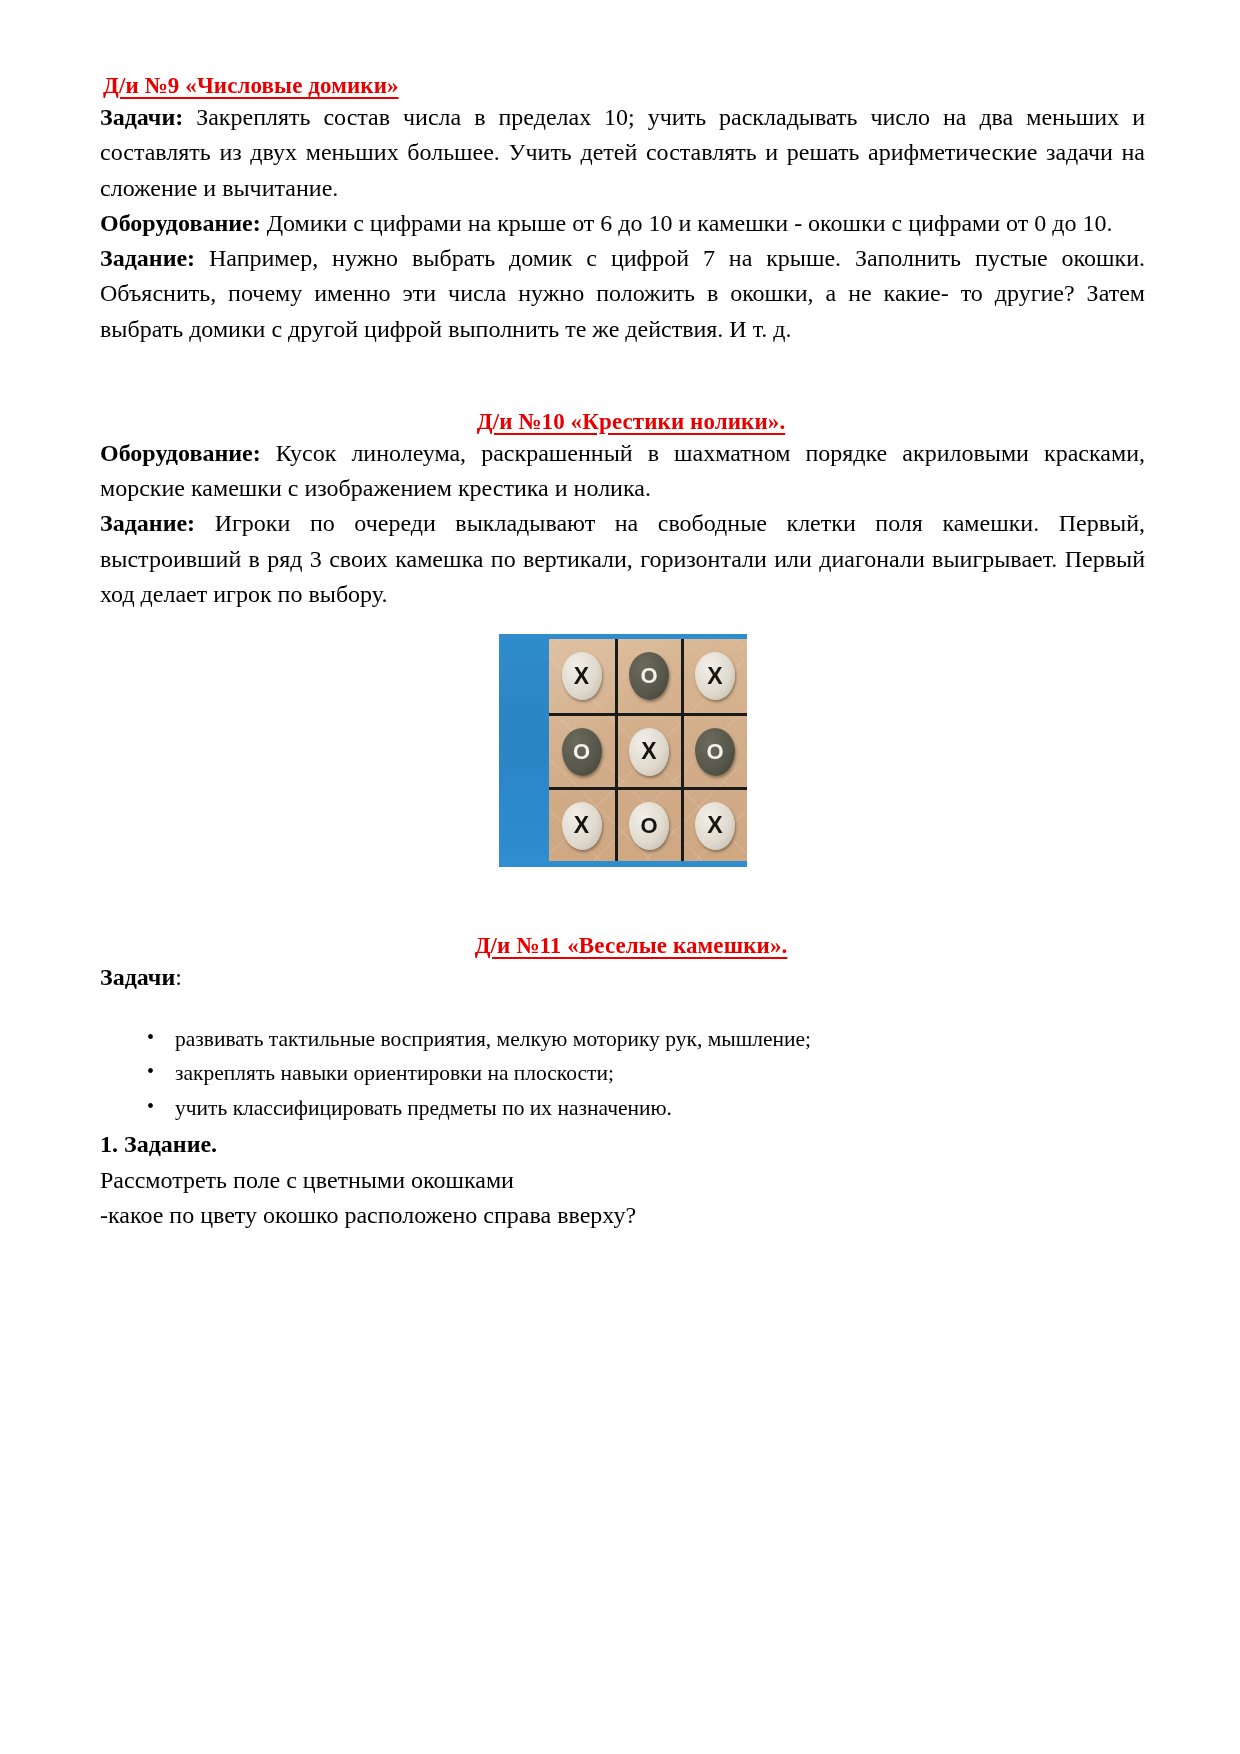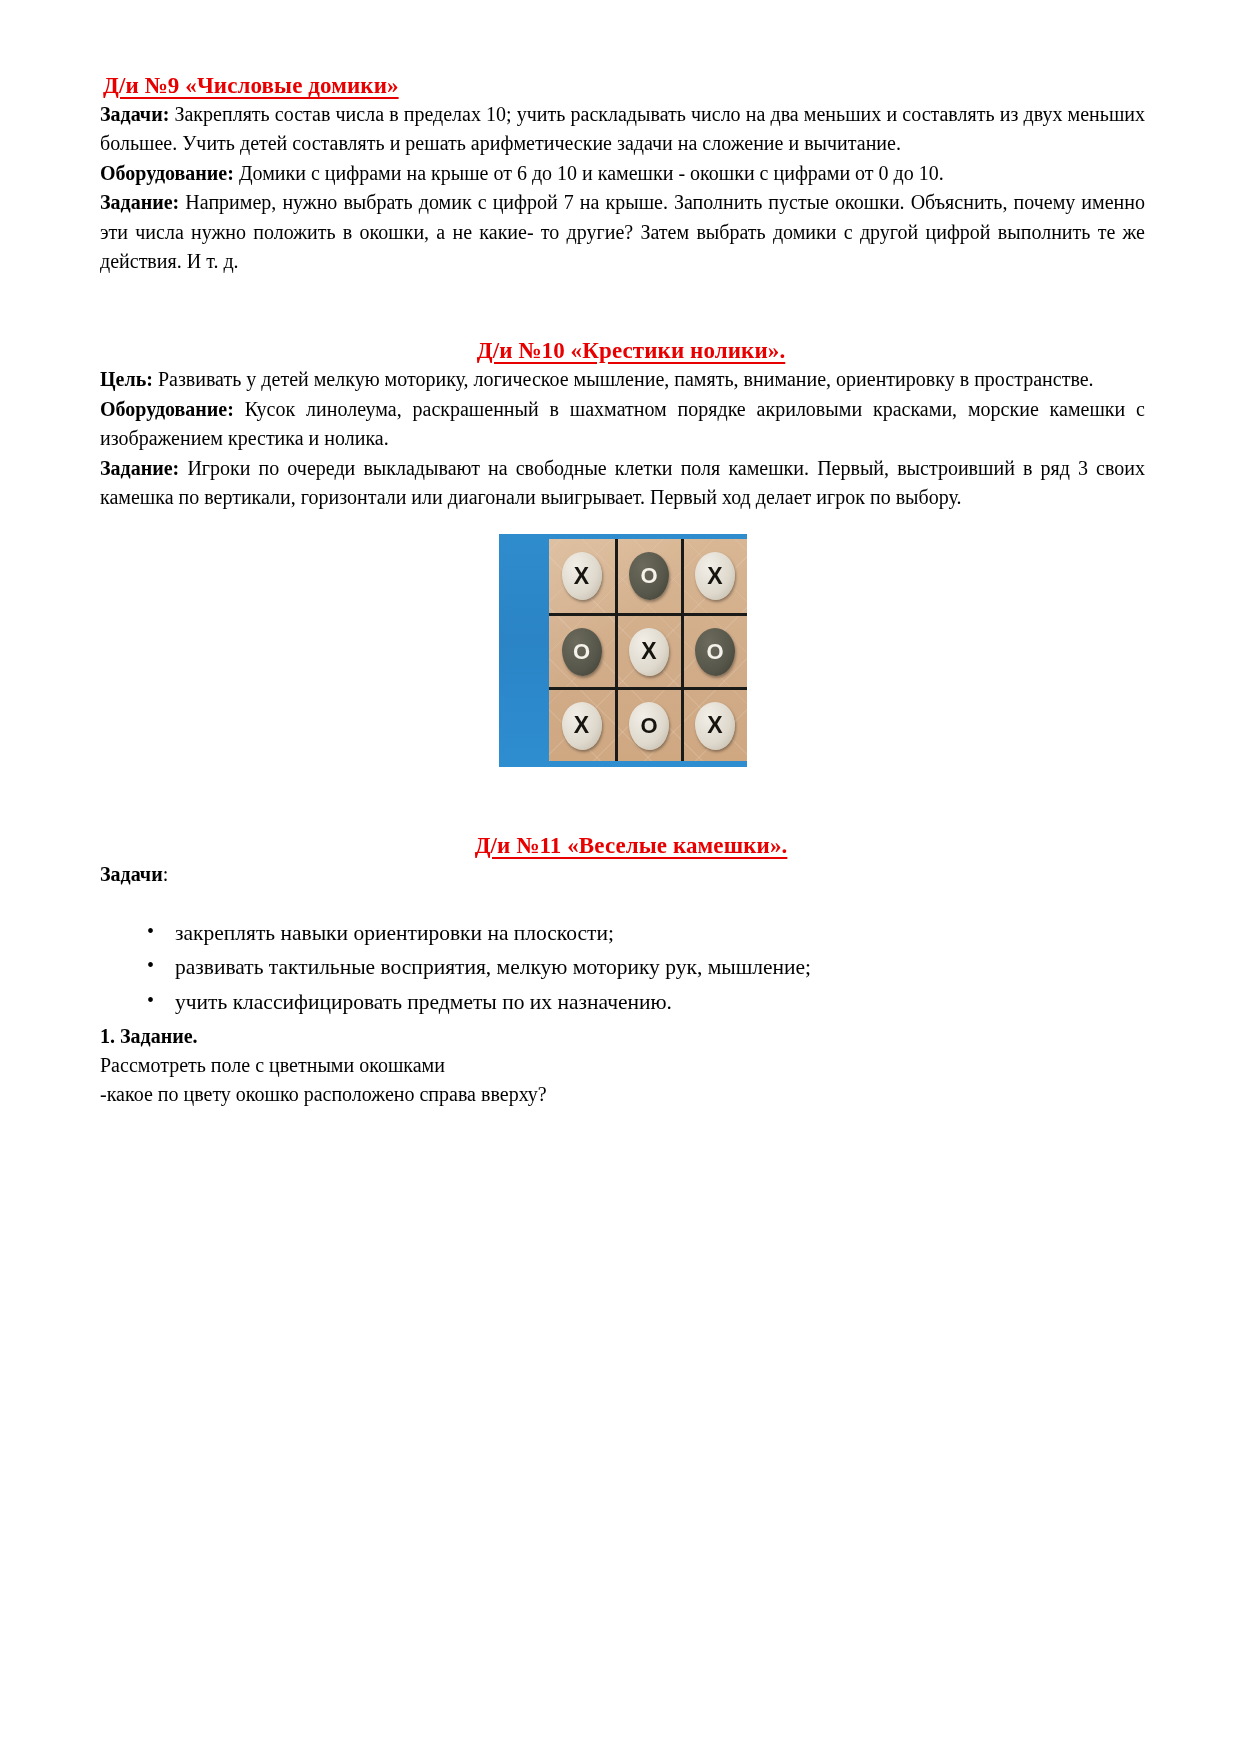"Задачи: Закреплять состав числа в" p.body { font-size: 20px -> 24px }
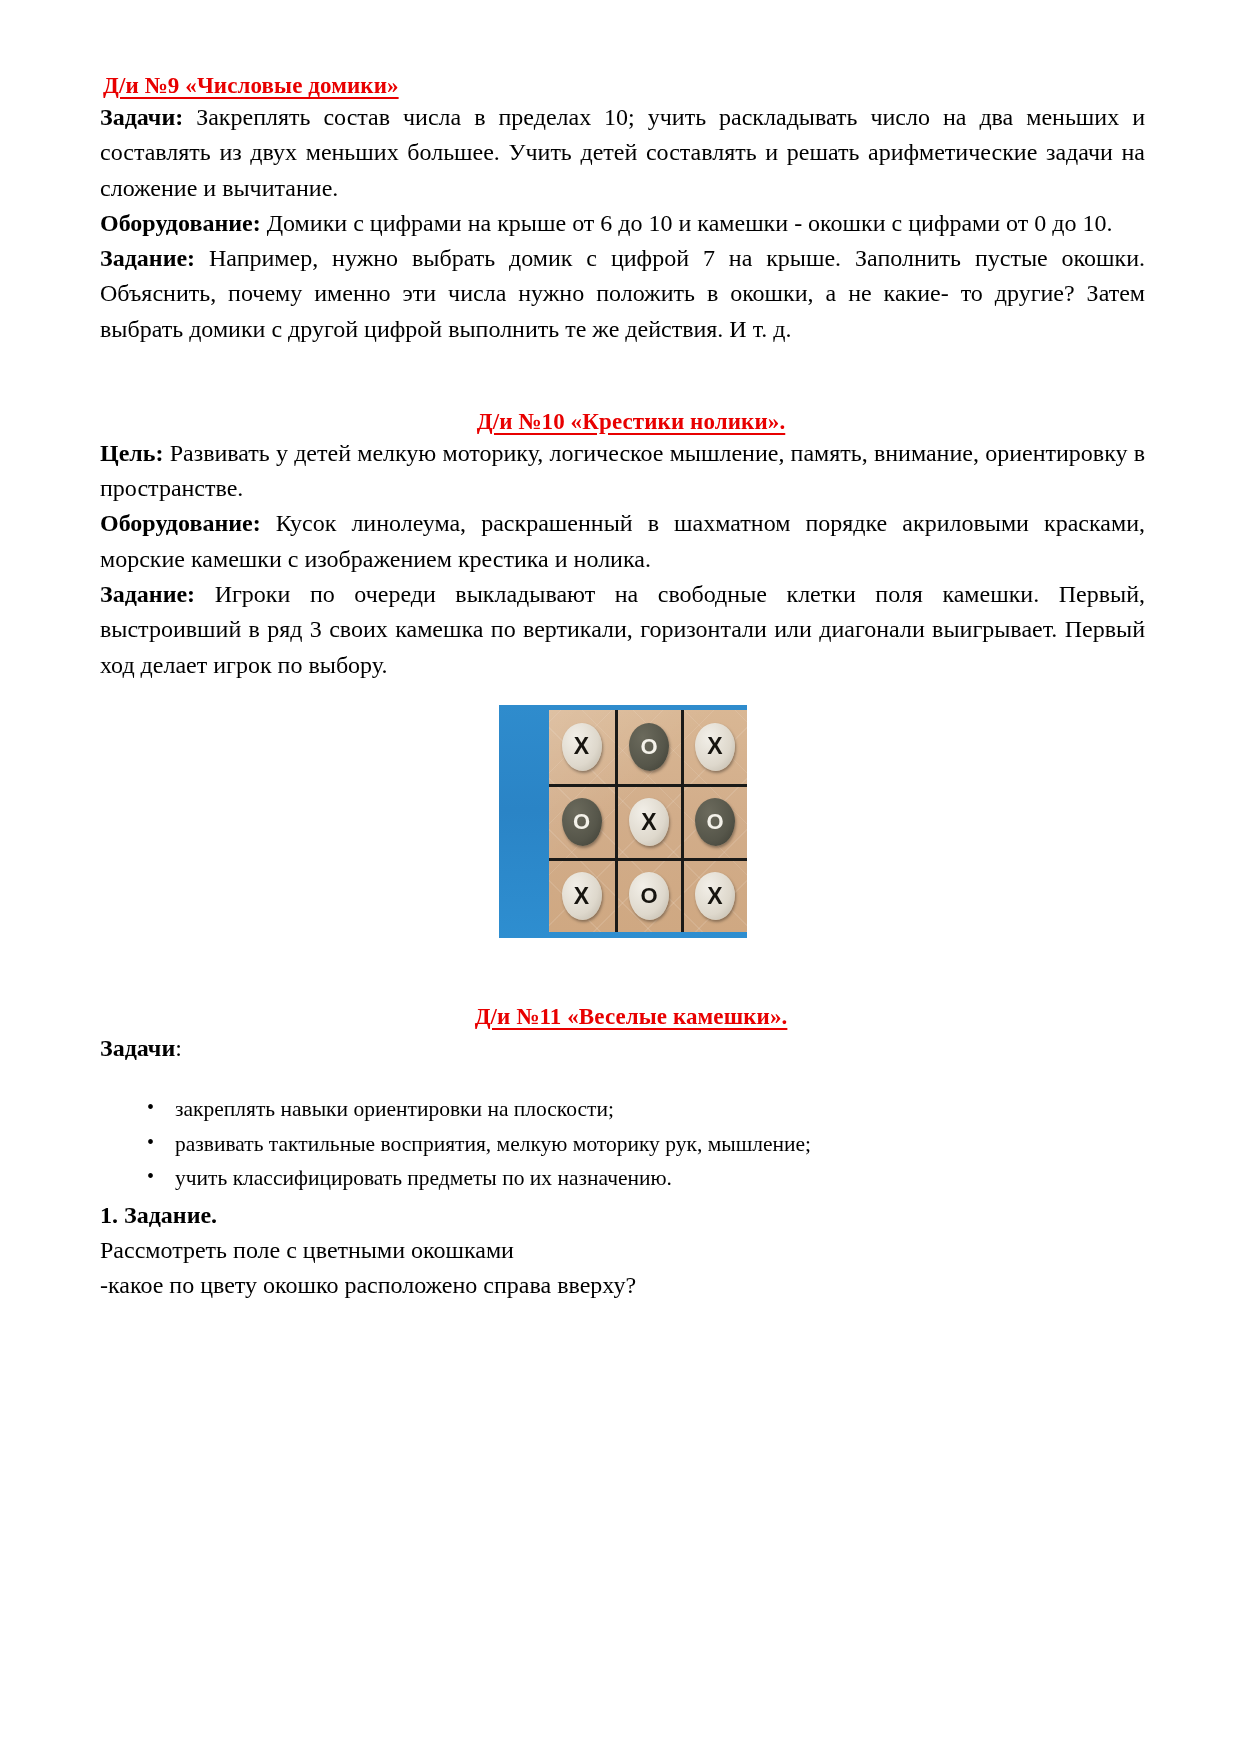"Цель: Развивать у детей мелкую" p.body { html: <p><span>Цель:</span><span> Развивать у детей мелкую моторику, логическое мышление, память, внимание, ориентировку в пространстве.</span></p> -> none }
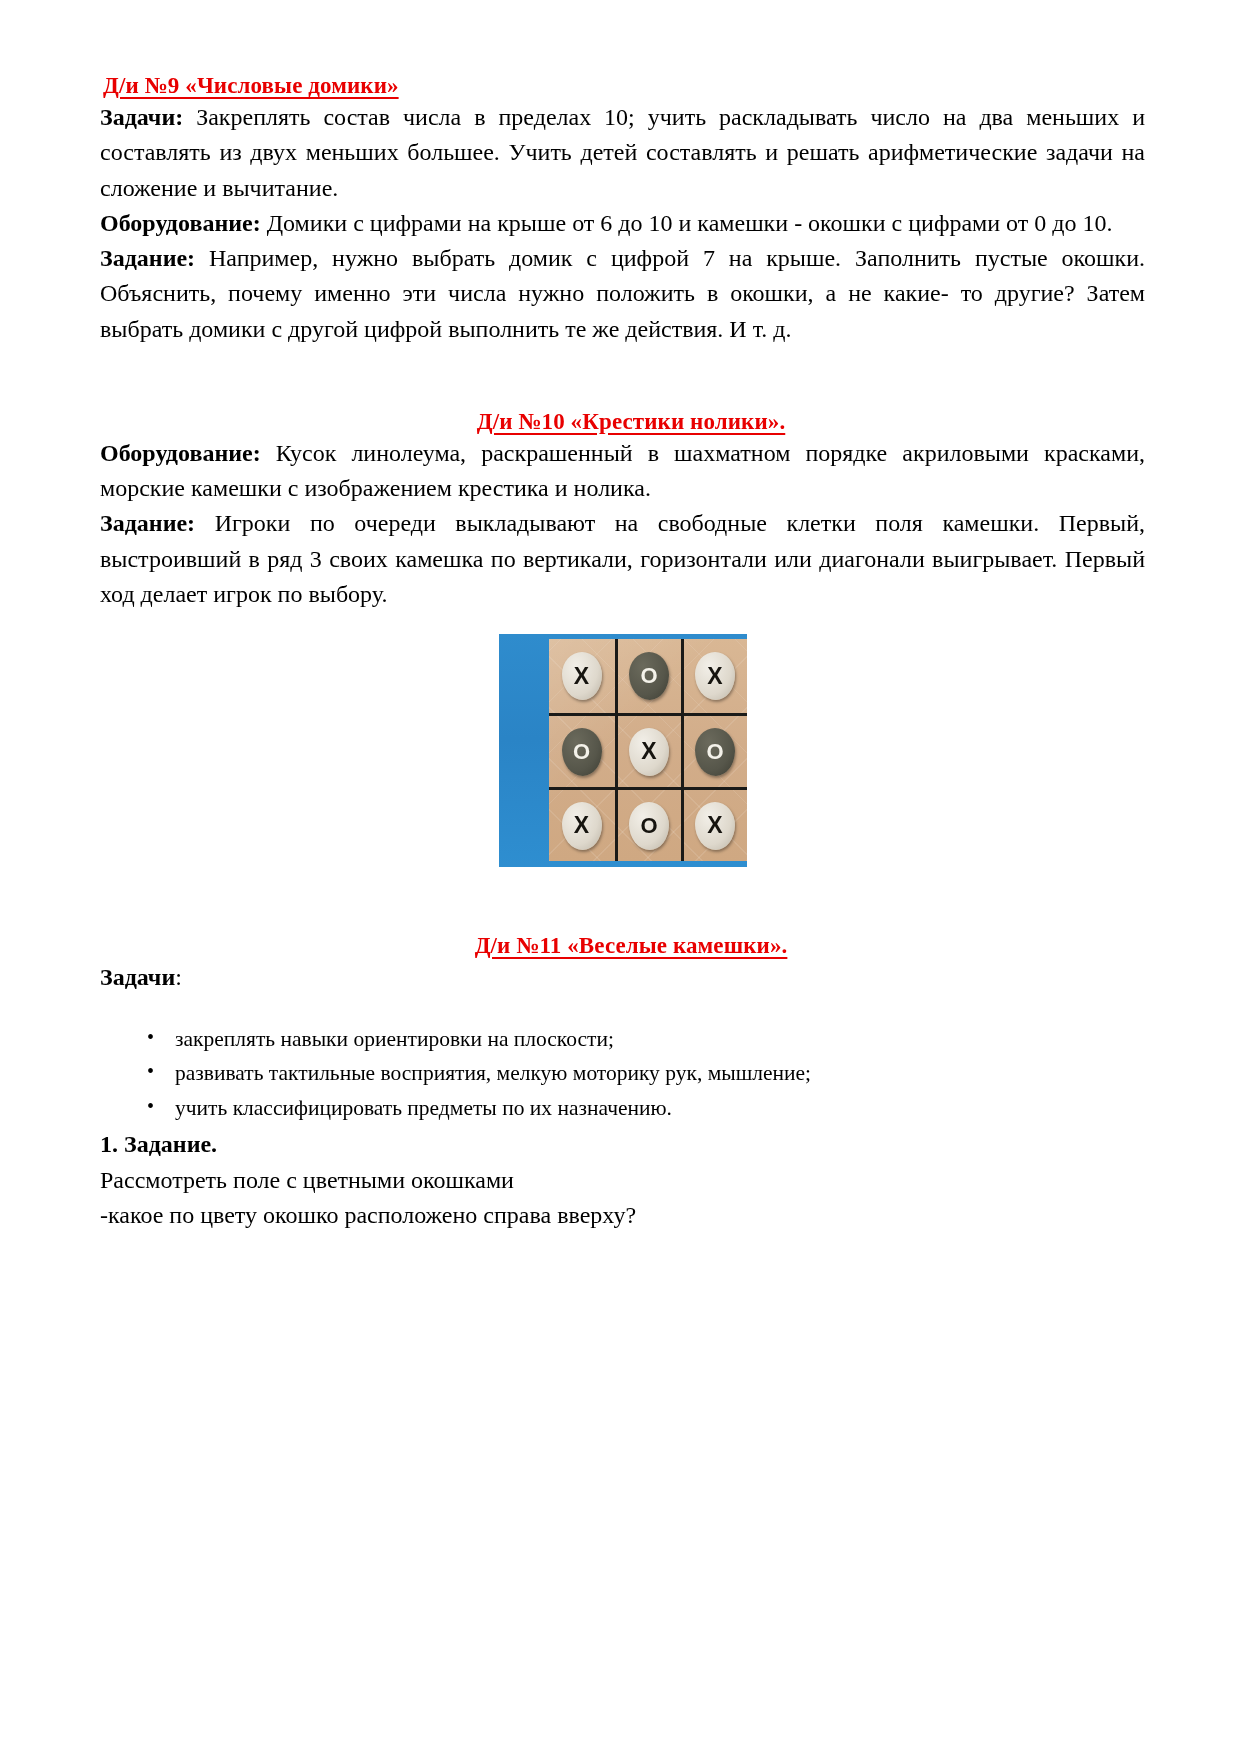"закреплять навыки ориентировки на" li.nojust { order: before "развивать тактильные восприятия, мелкую" -> after "развивать тактильные восприятия, мелкую" }
